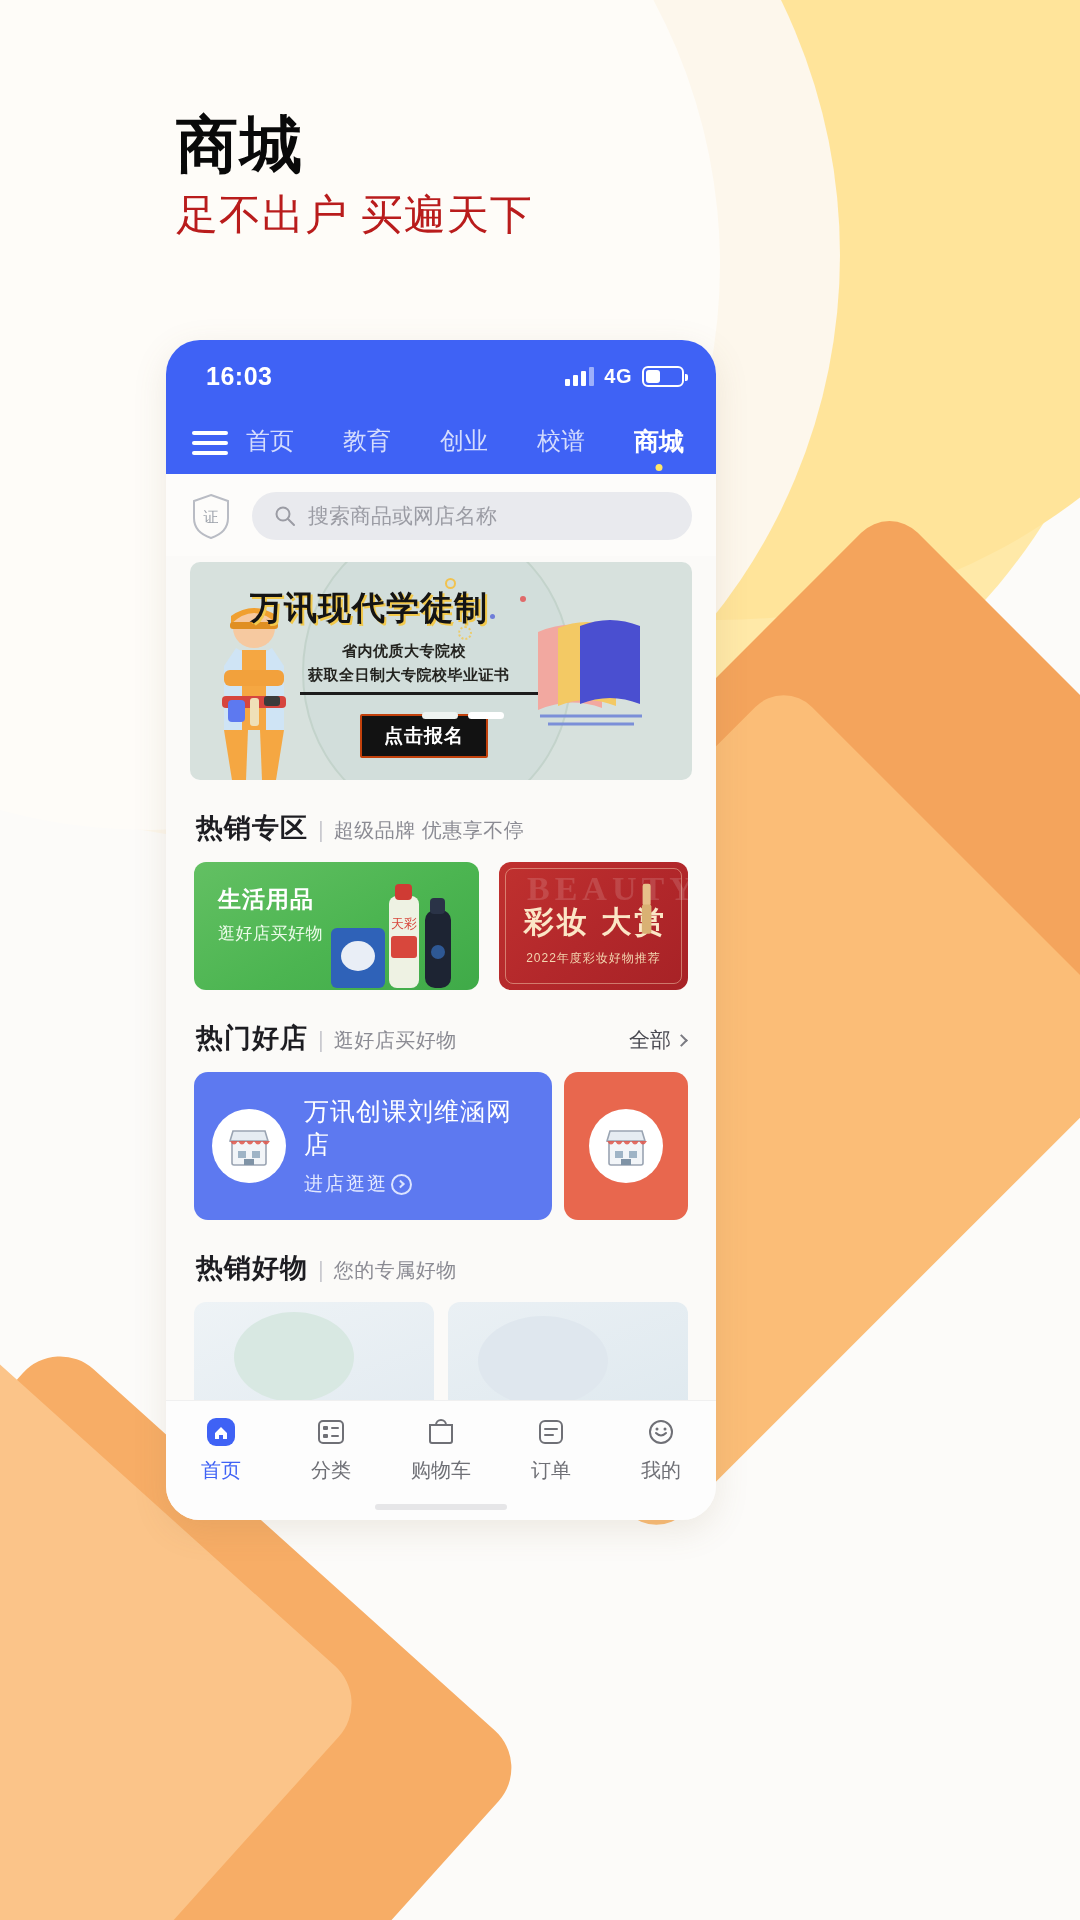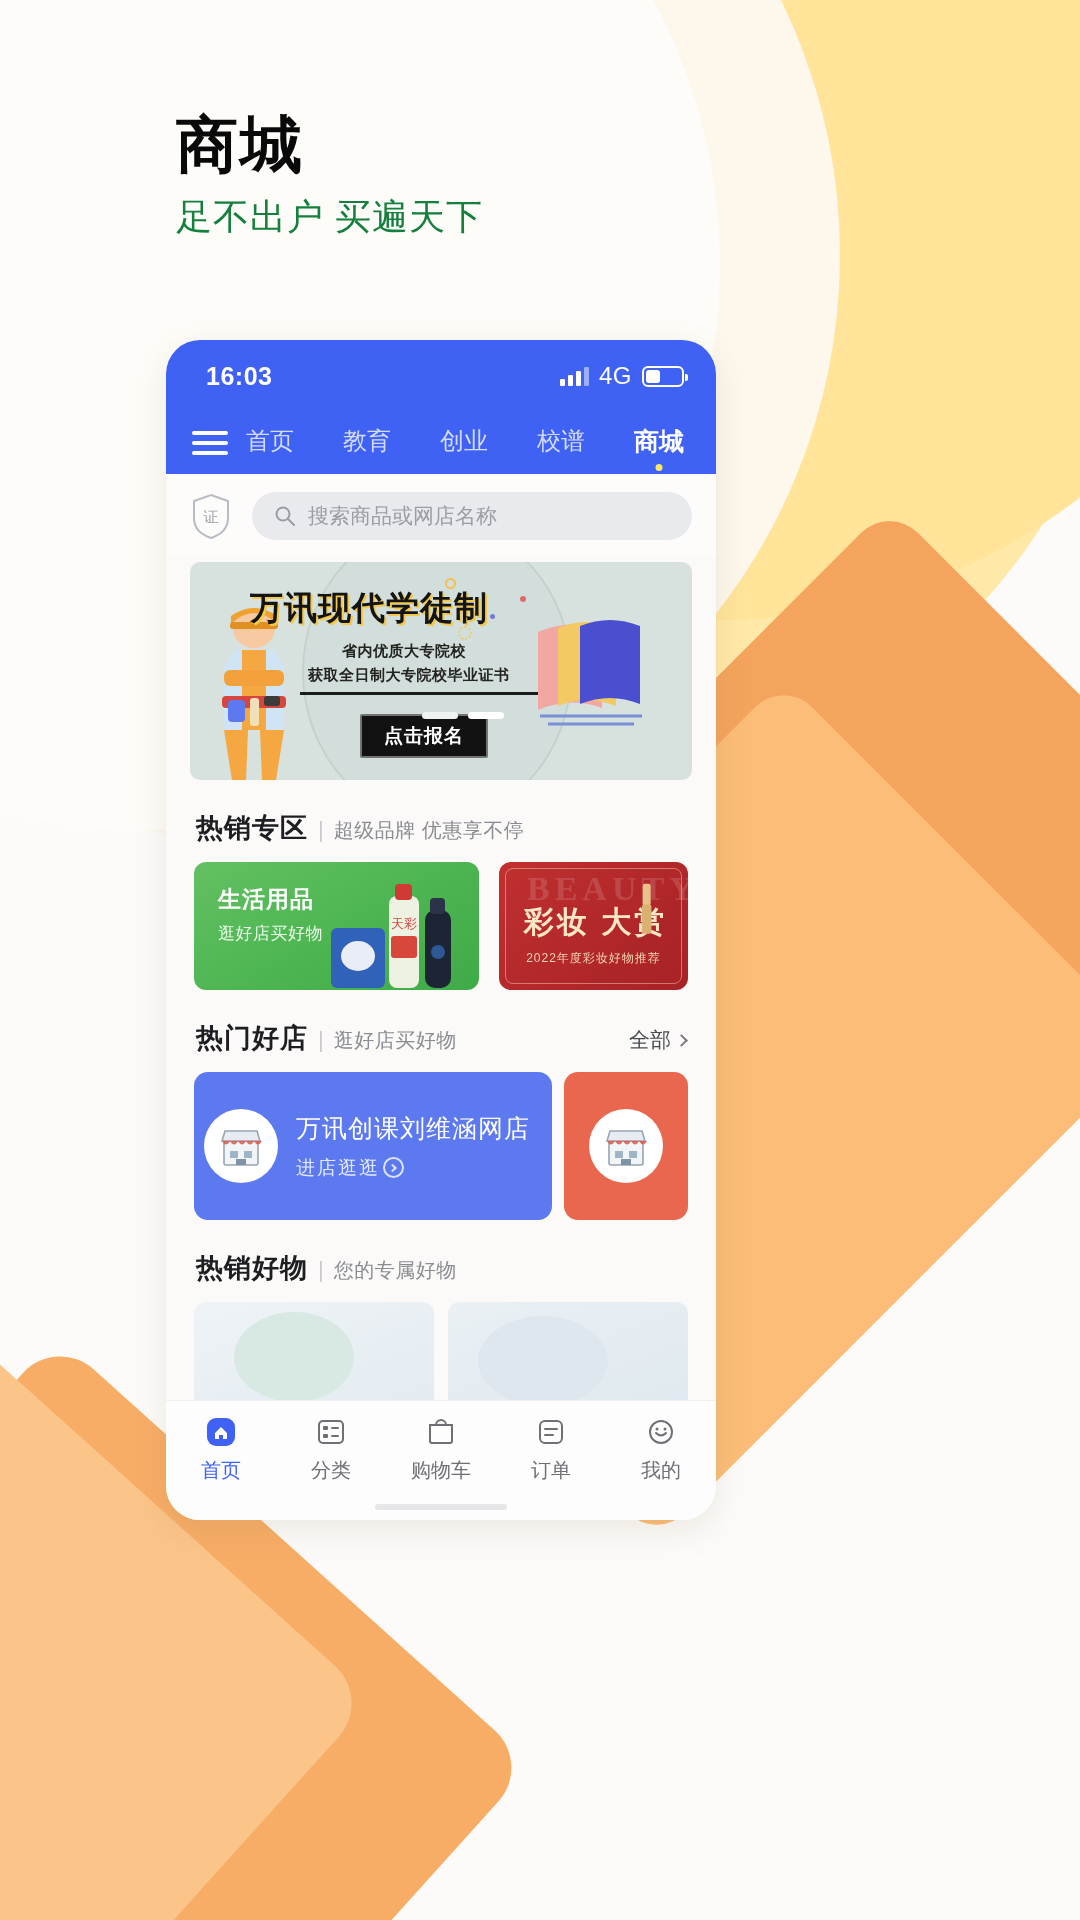"足不出户 买遍天下" .headline h2 { color: #15803d -> #b91c1c; font-size: 36px -> 42px; margin-top: 14px -> 8px }
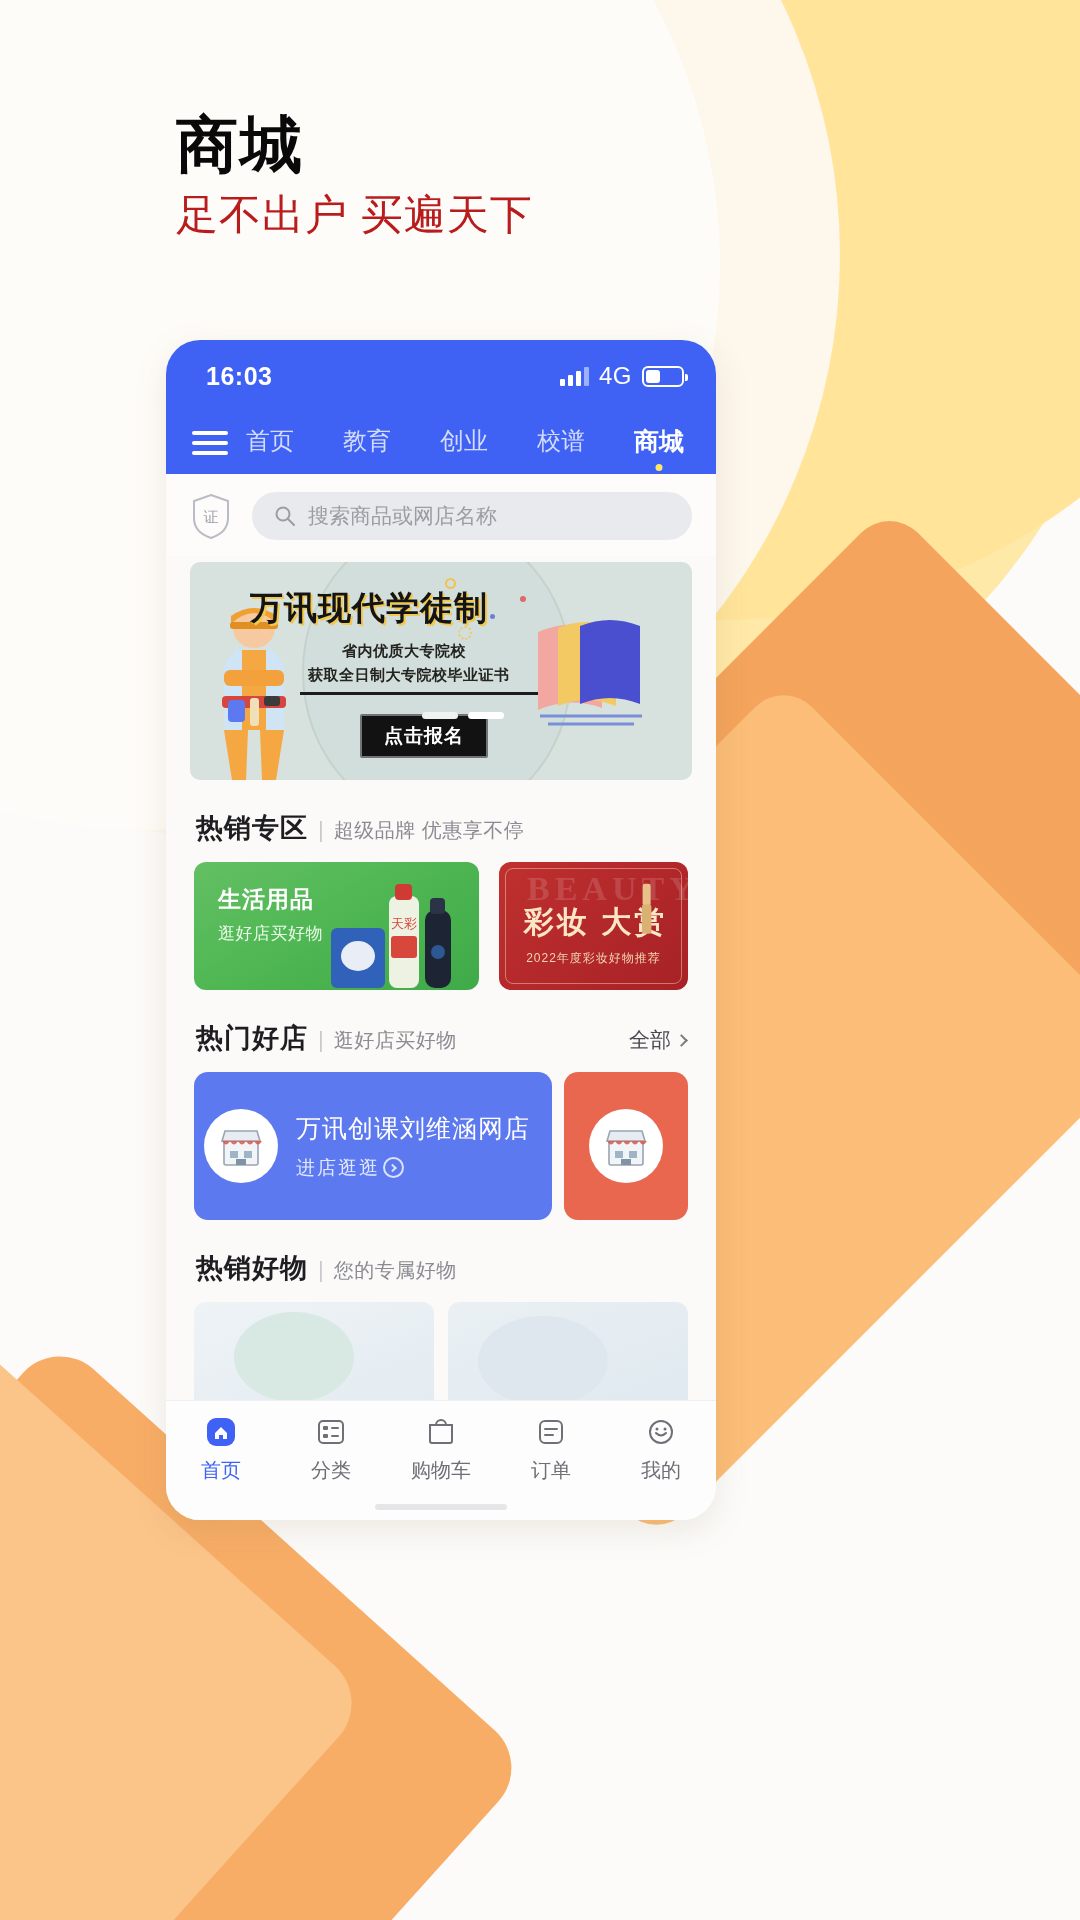"4G" .net { font-size: 24px -> 20px; font-weight: 400 -> 700 }
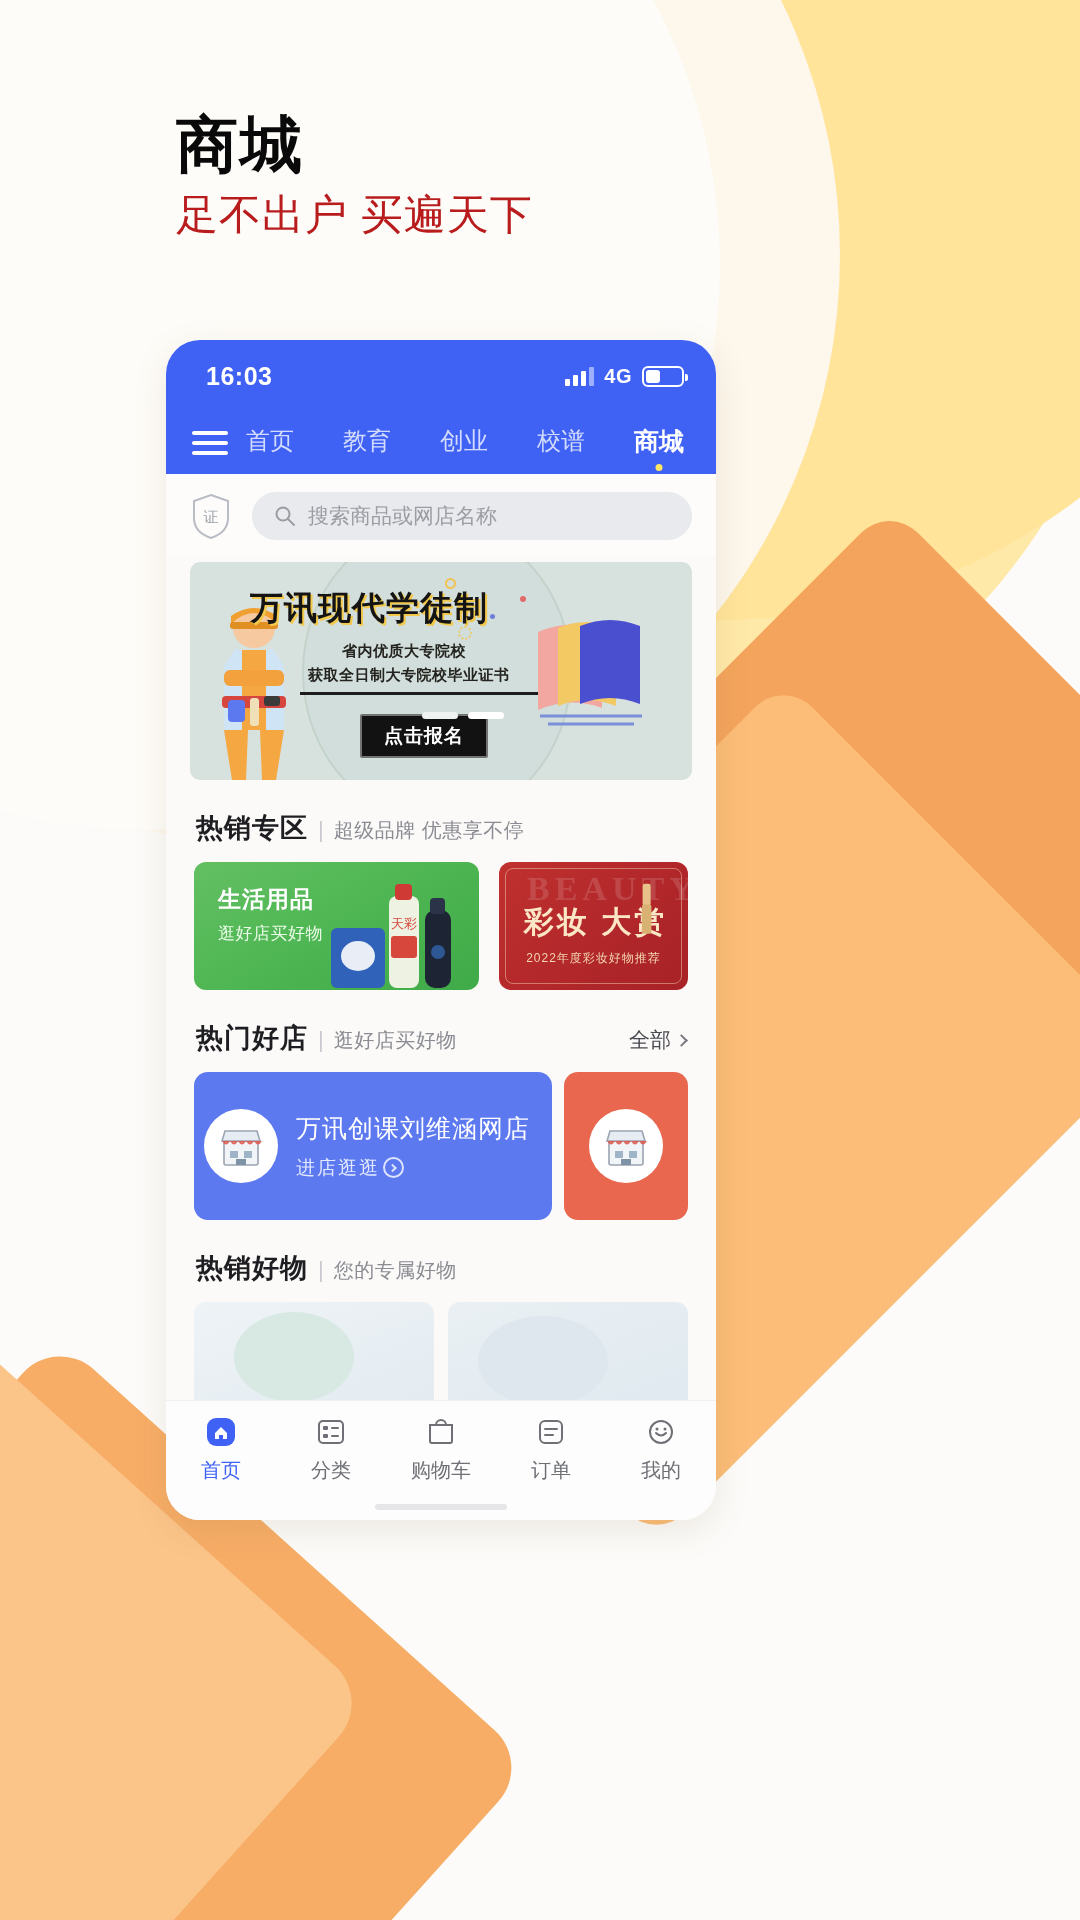"点击报名" .banner-cta { border: 2px solid #737373 -> 2px solid #c2410c }
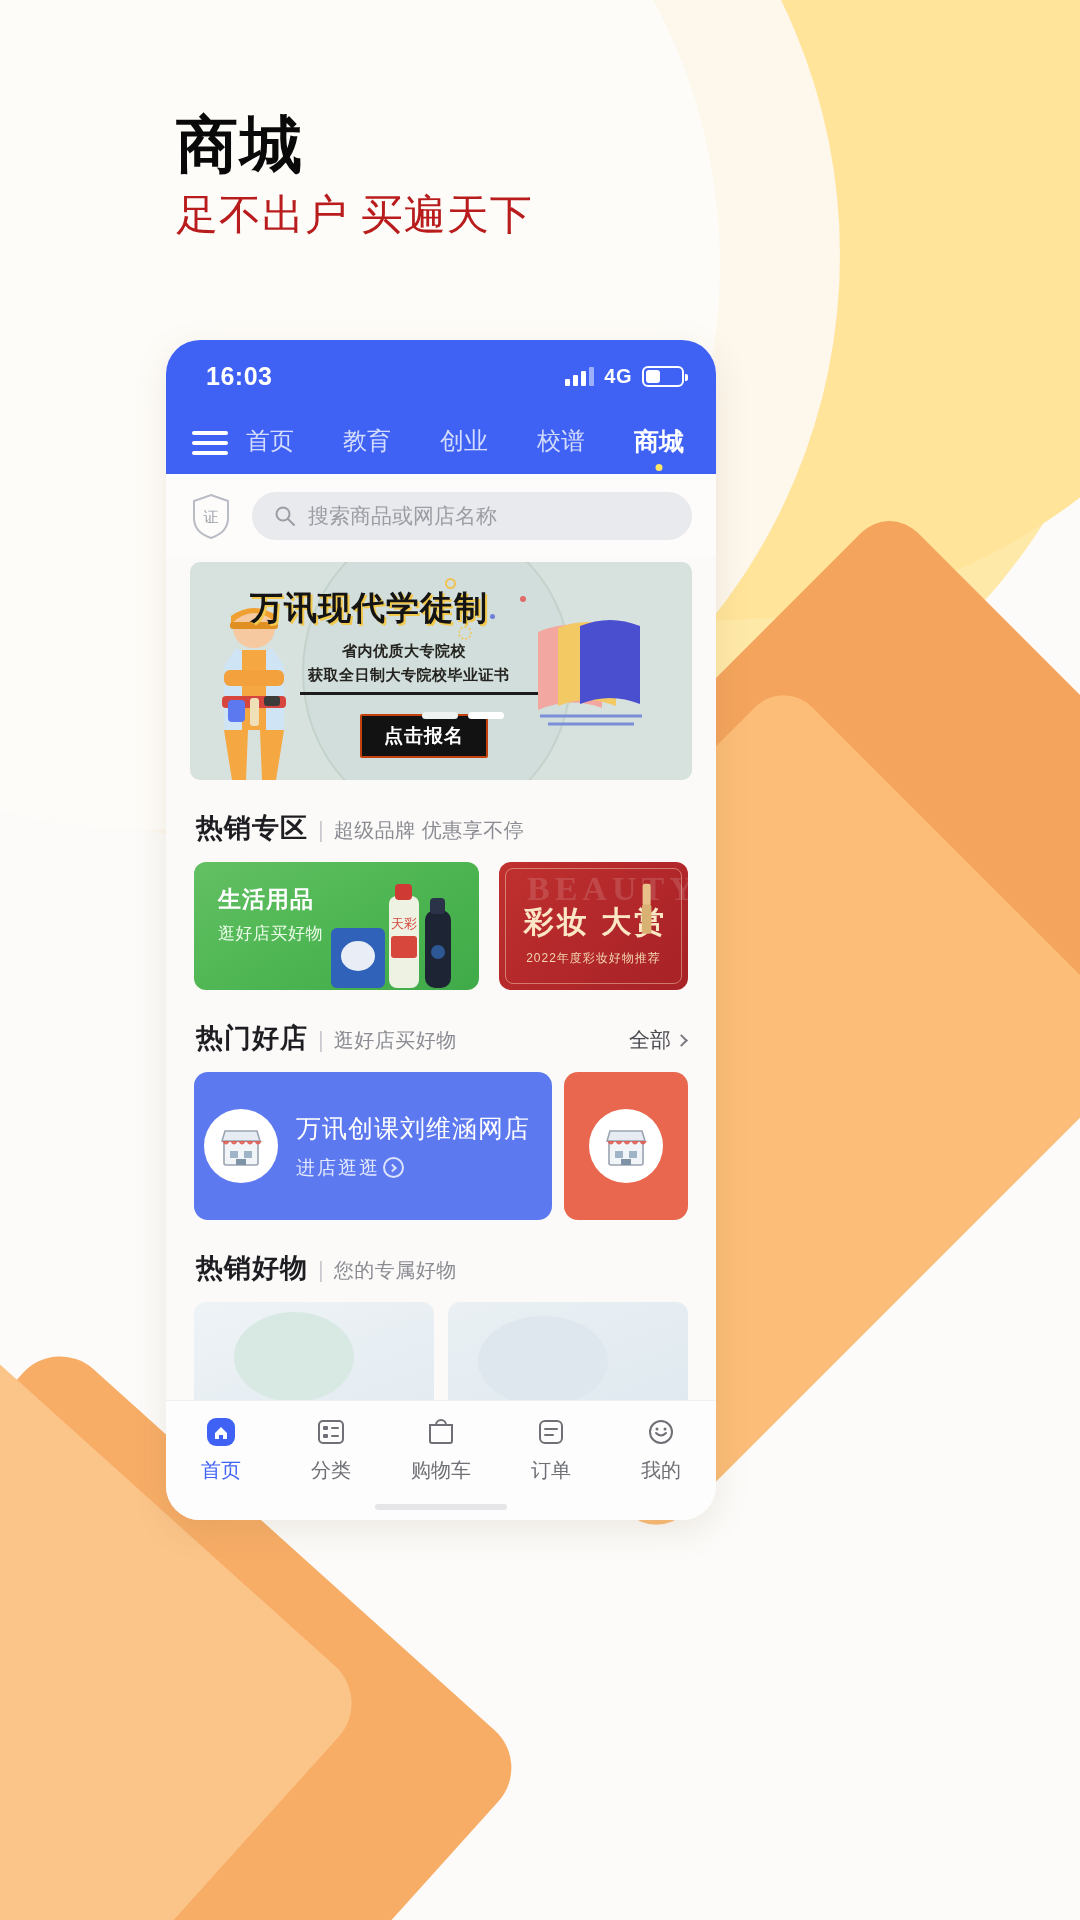"万讯创课刘维涵网店" .store-main { padding: 0 10px -> 0 18px }
